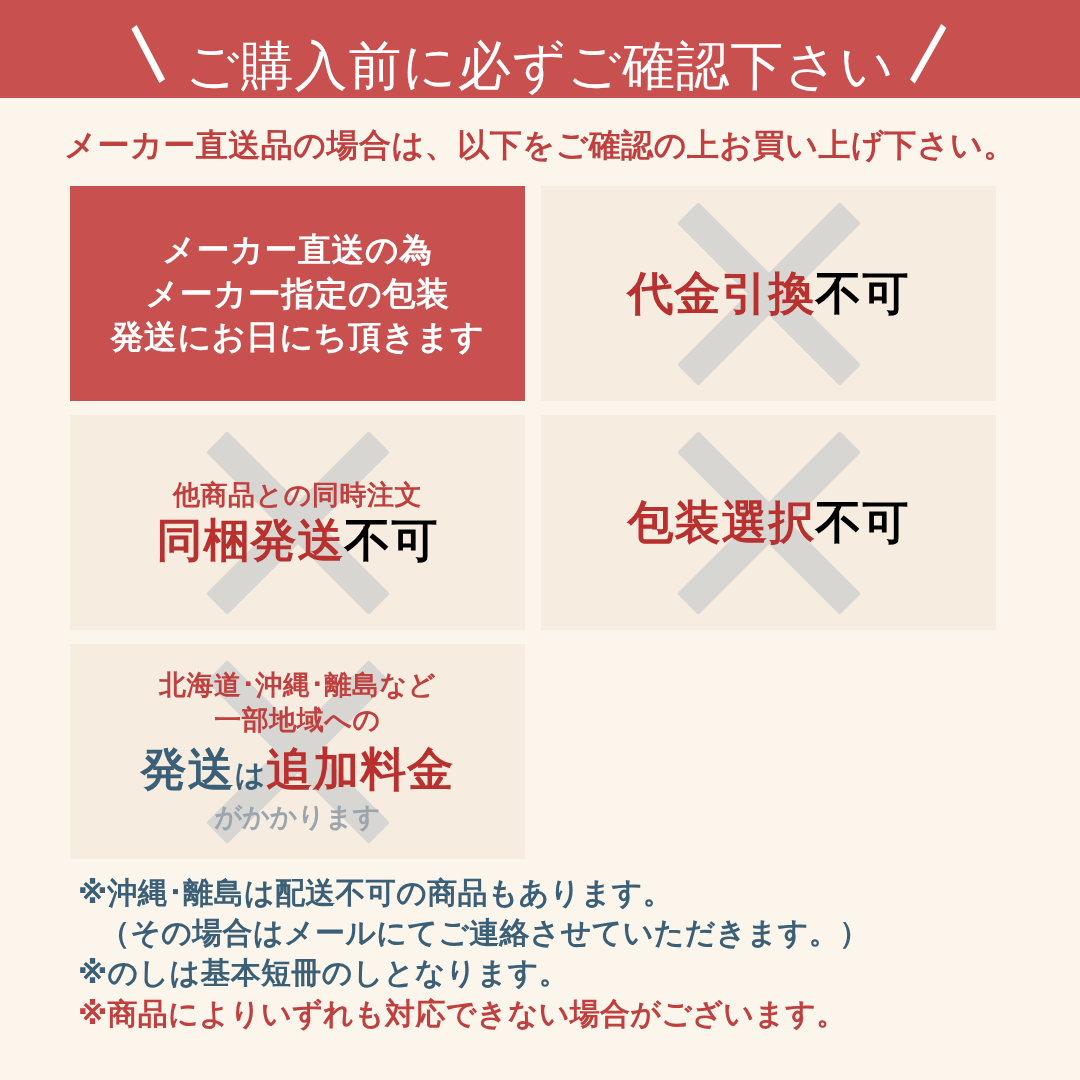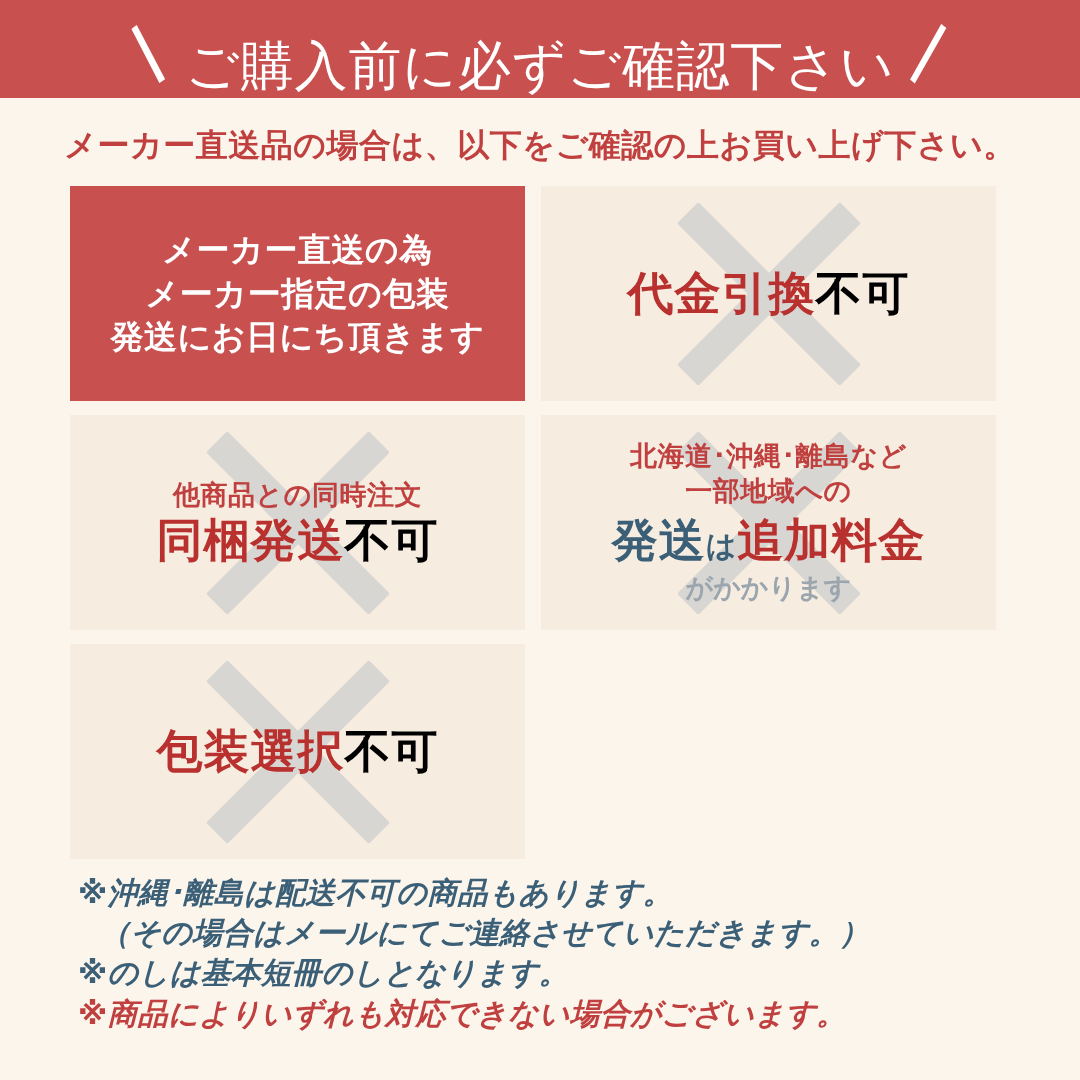"北海道･沖縄･離島など" div.cell { order: before "包装選択不可" -> after "包装選択不可" }
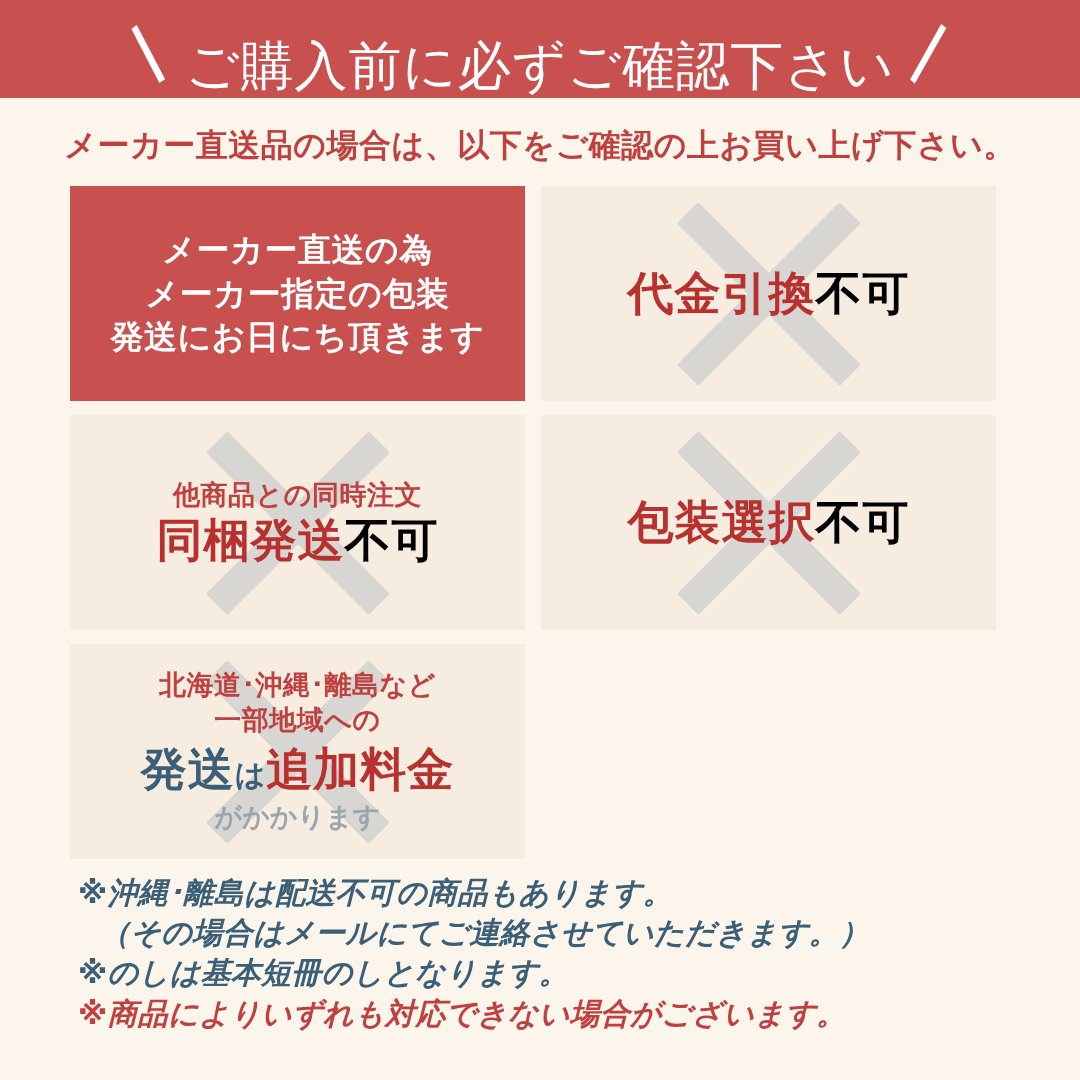"※沖縄･離島は配送不可の商品もあります。" .note { font-style: italic -> none }
